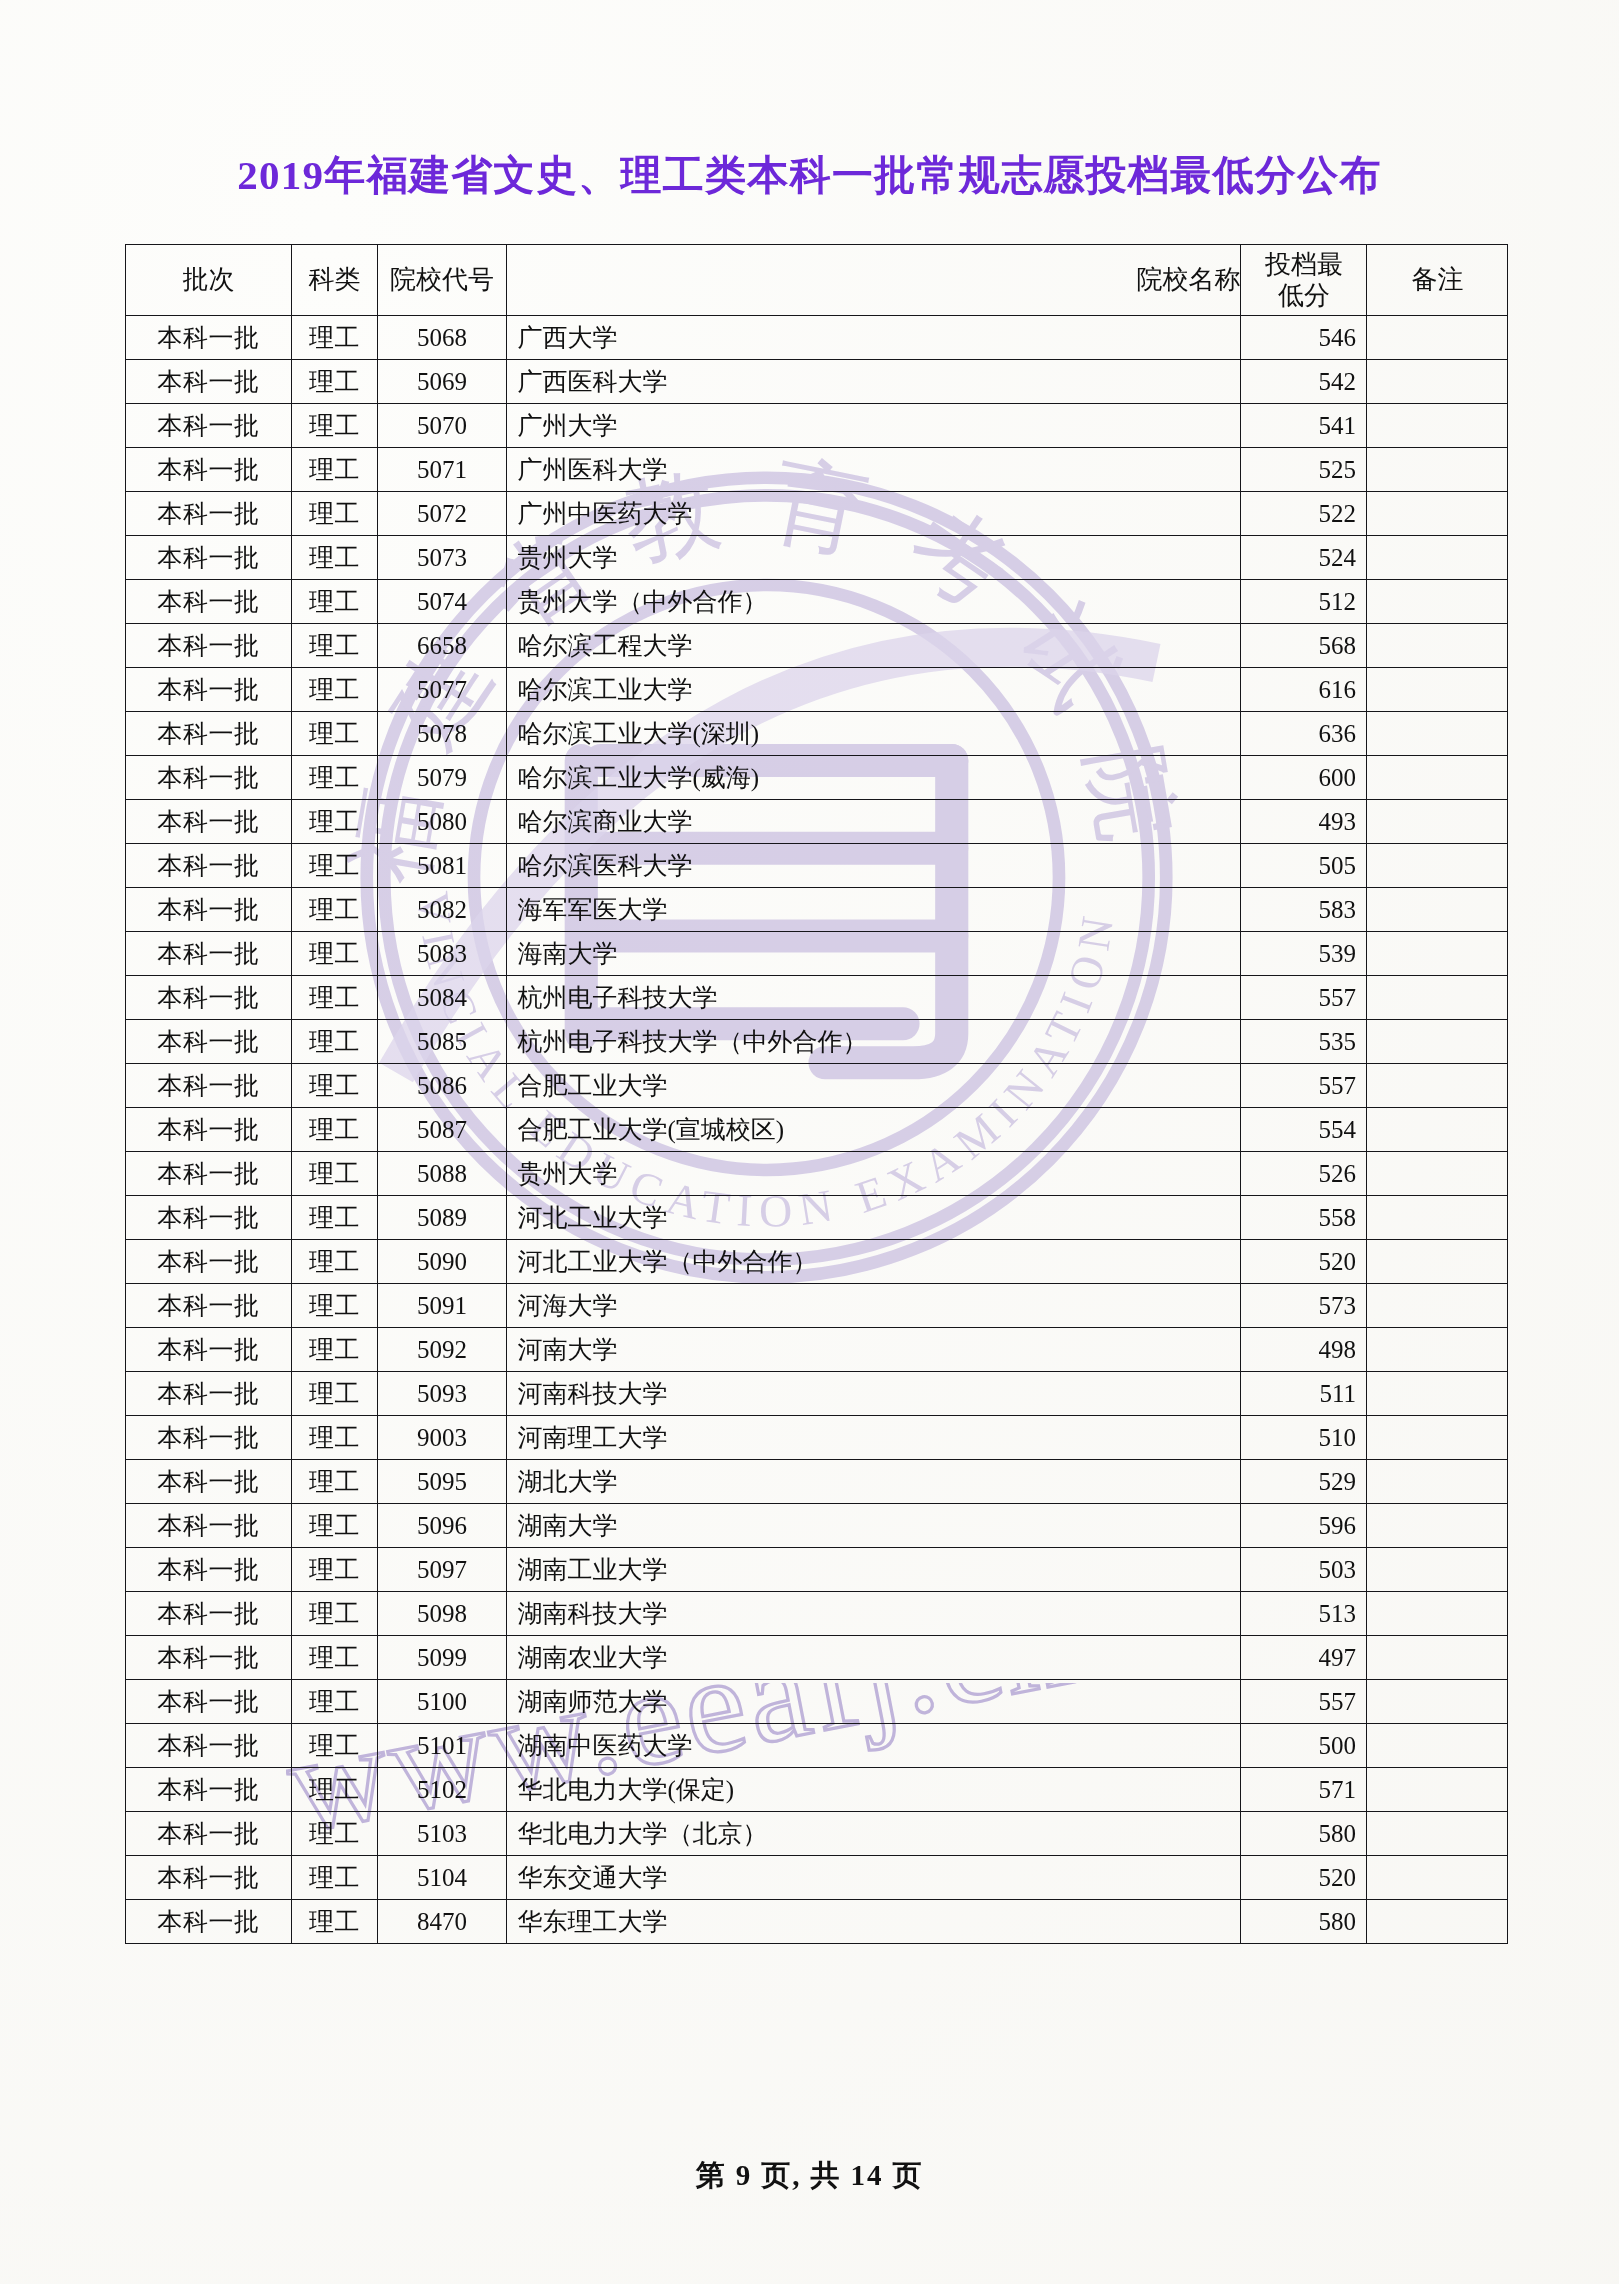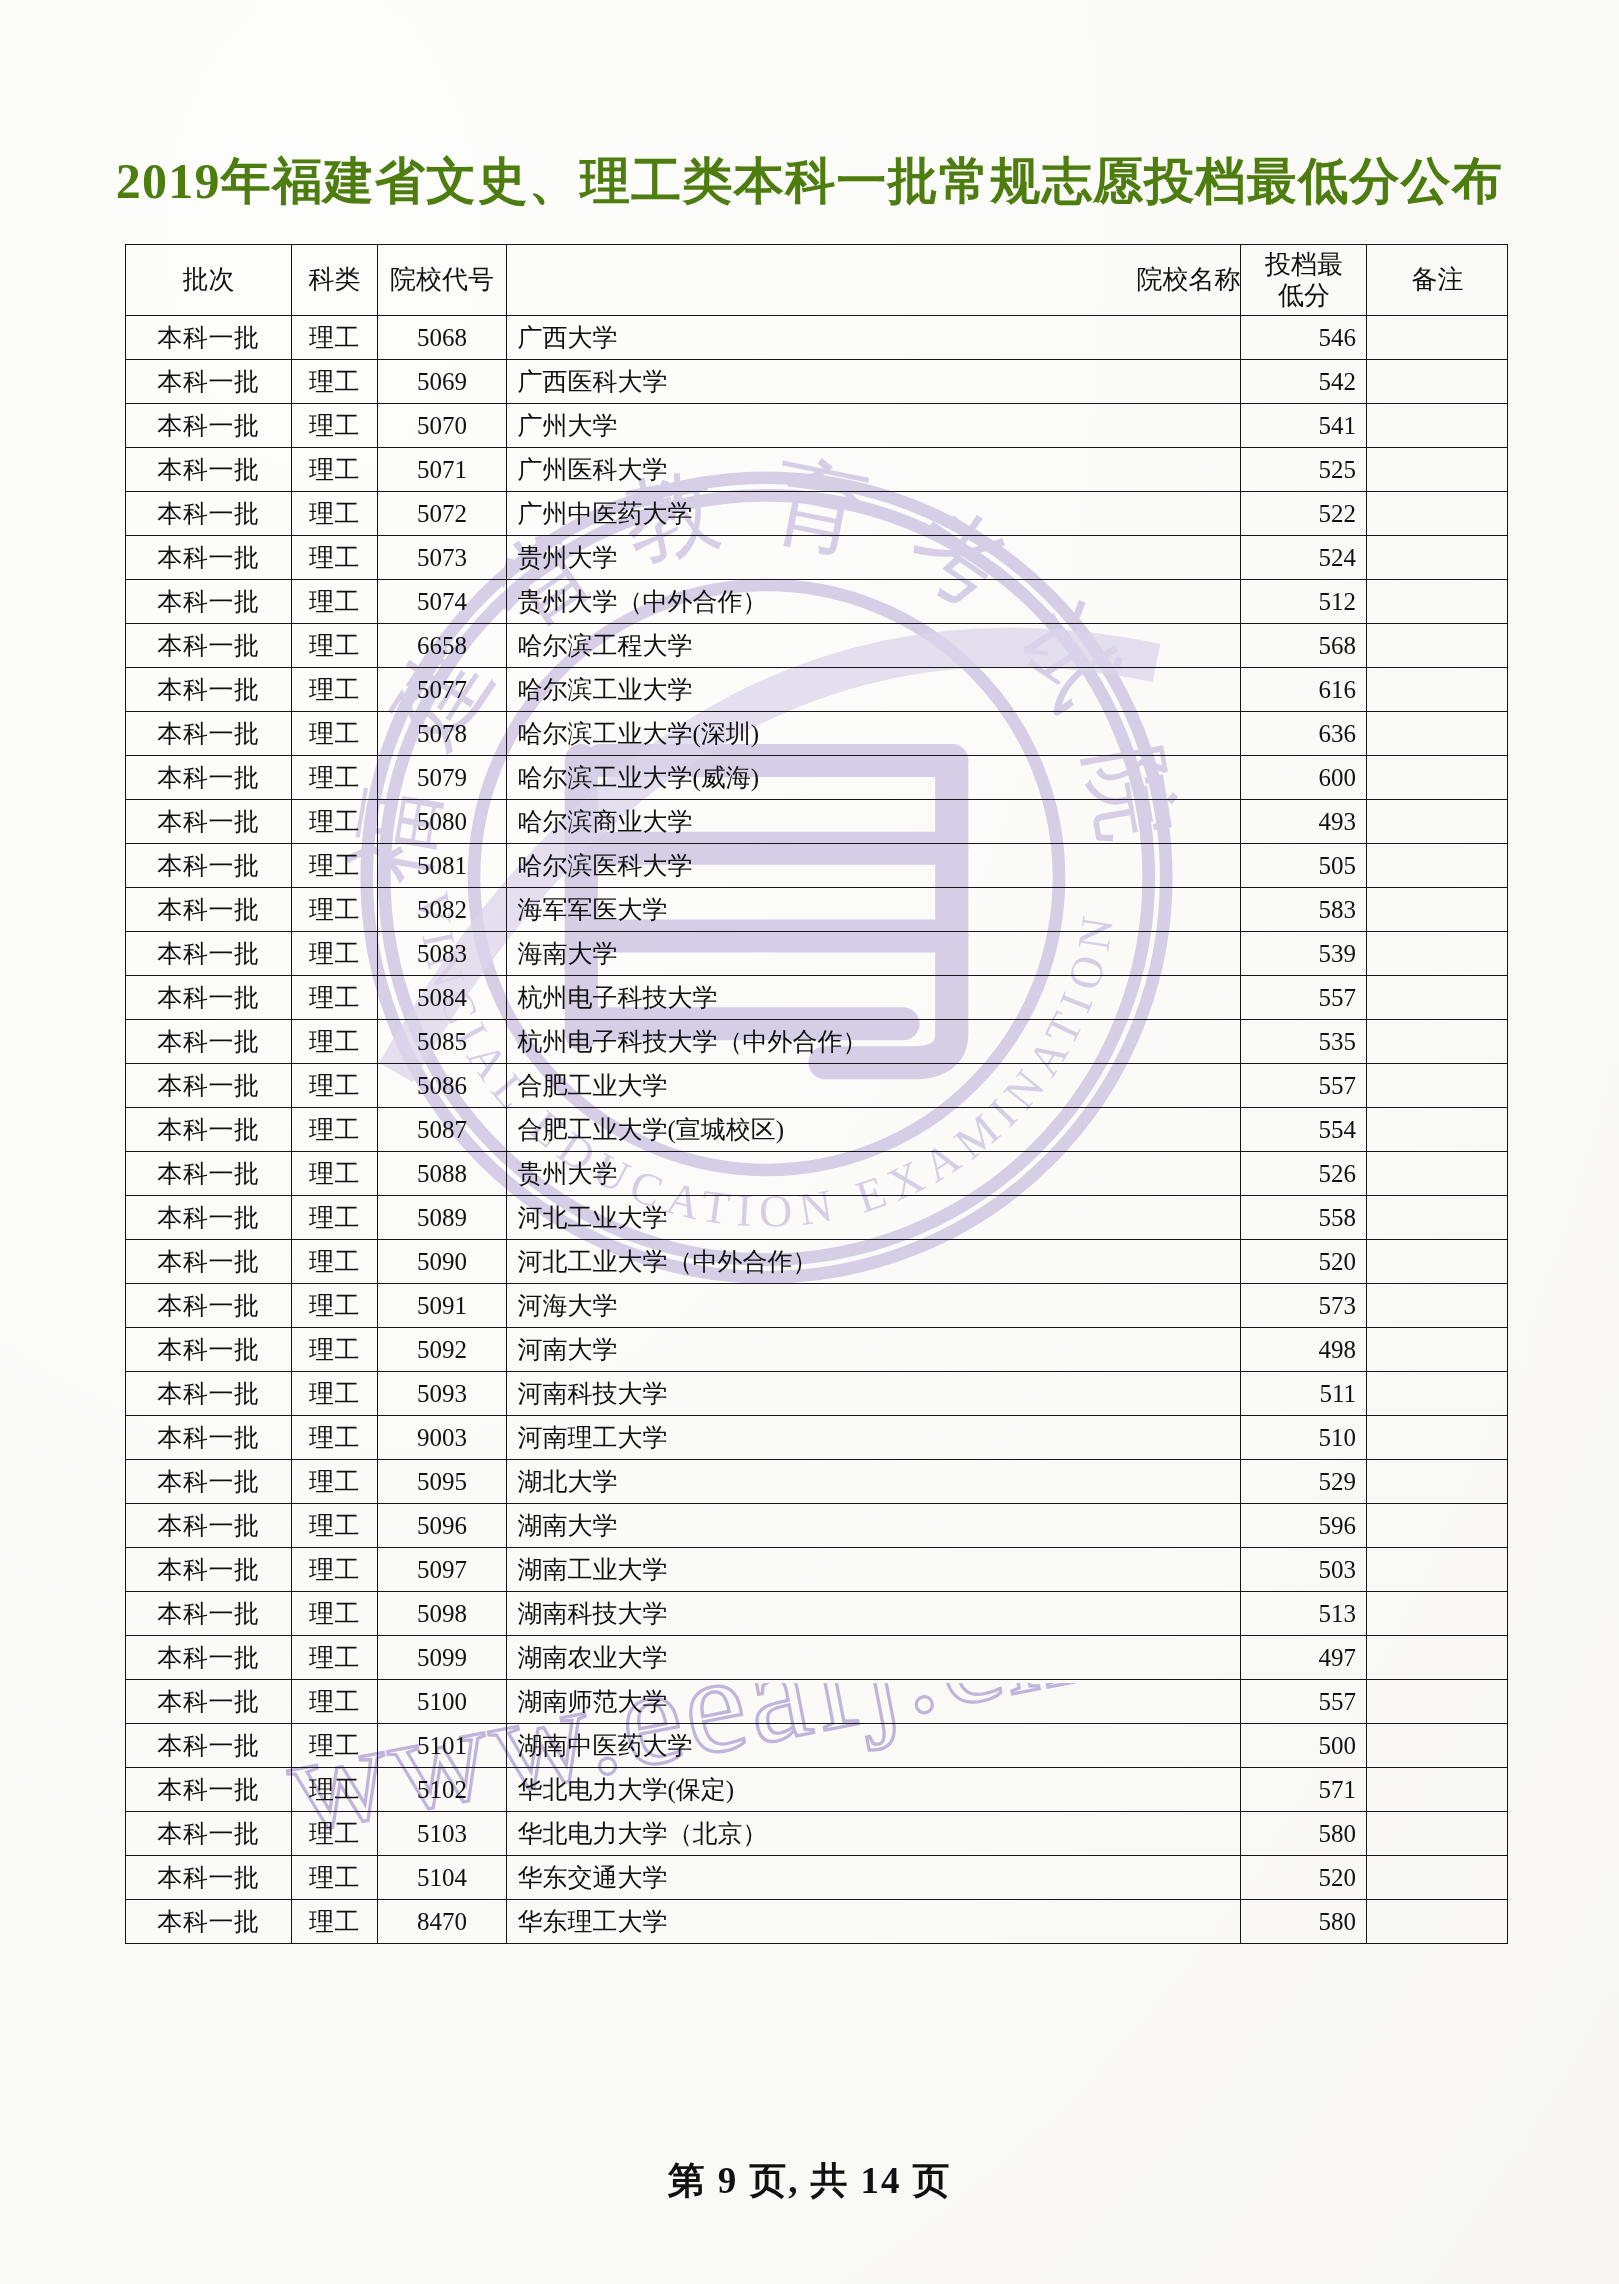"2019年福建省文史、理工类本科一批常规志愿投档最低分公布" .title { color: #4d7c0f -> #6d28d9; font-size: 50px -> 41px }
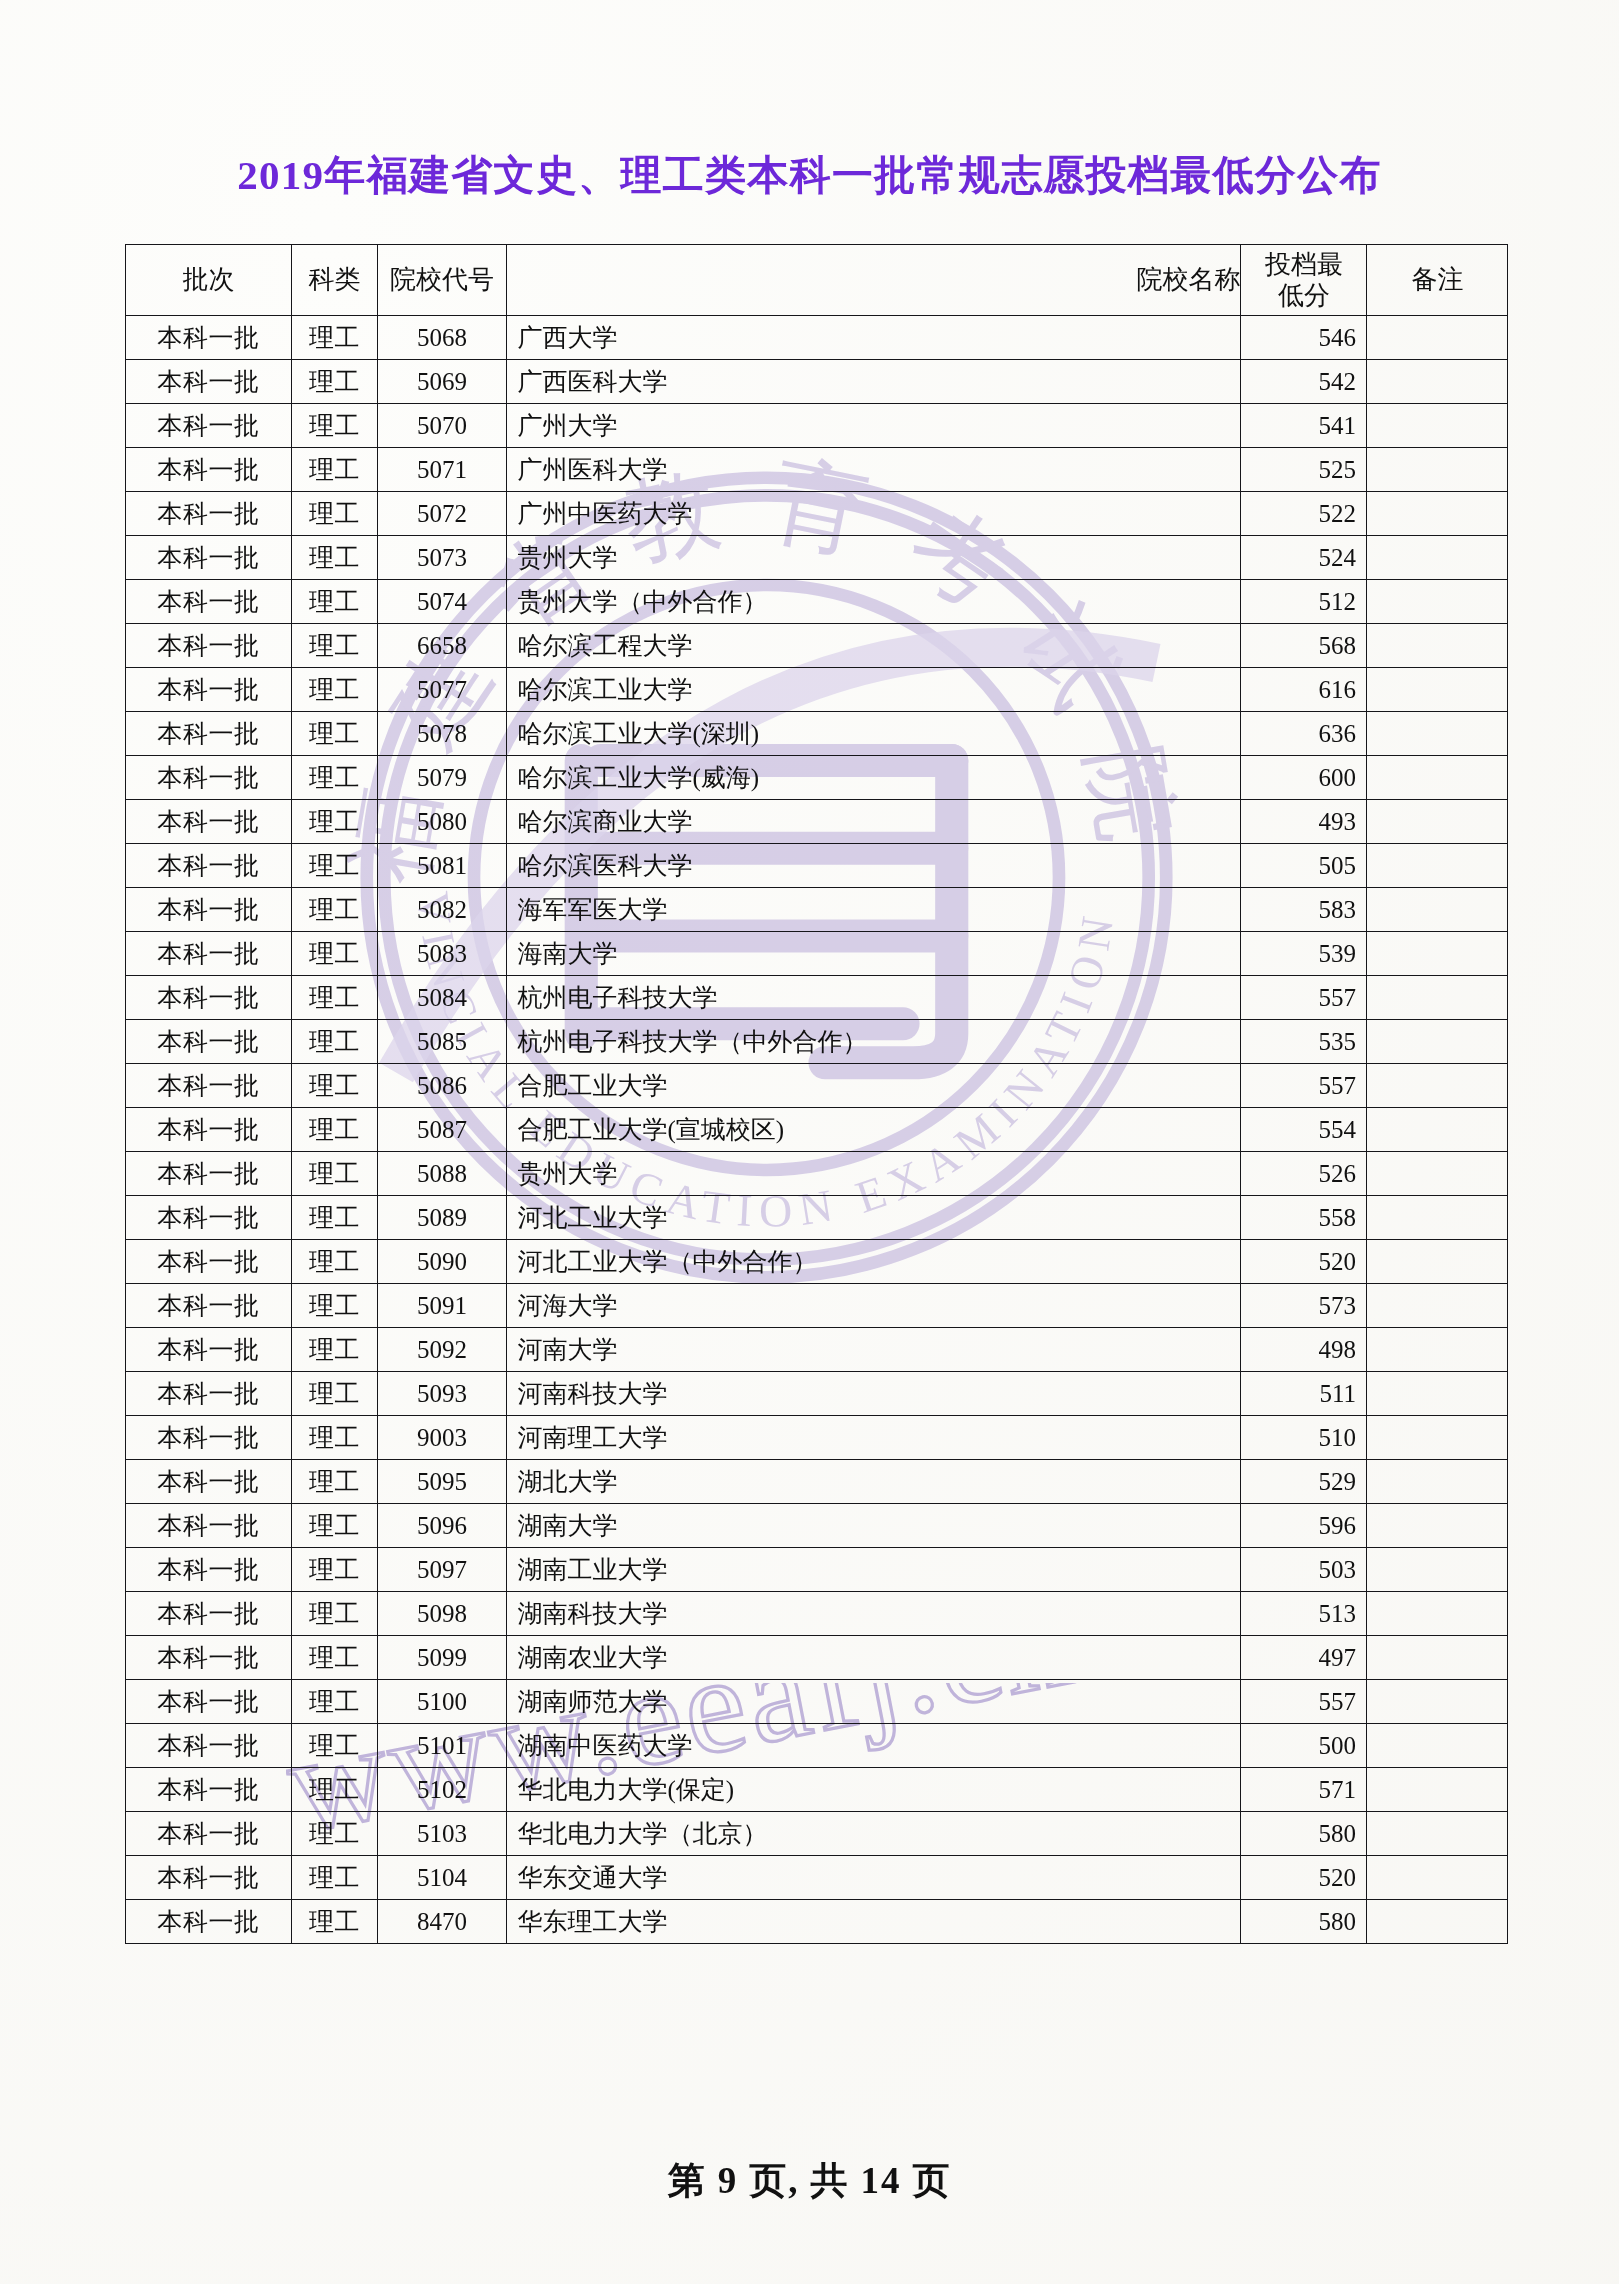"第 9 页, 共 14" .footer { font-size: 37px -> 29px }
